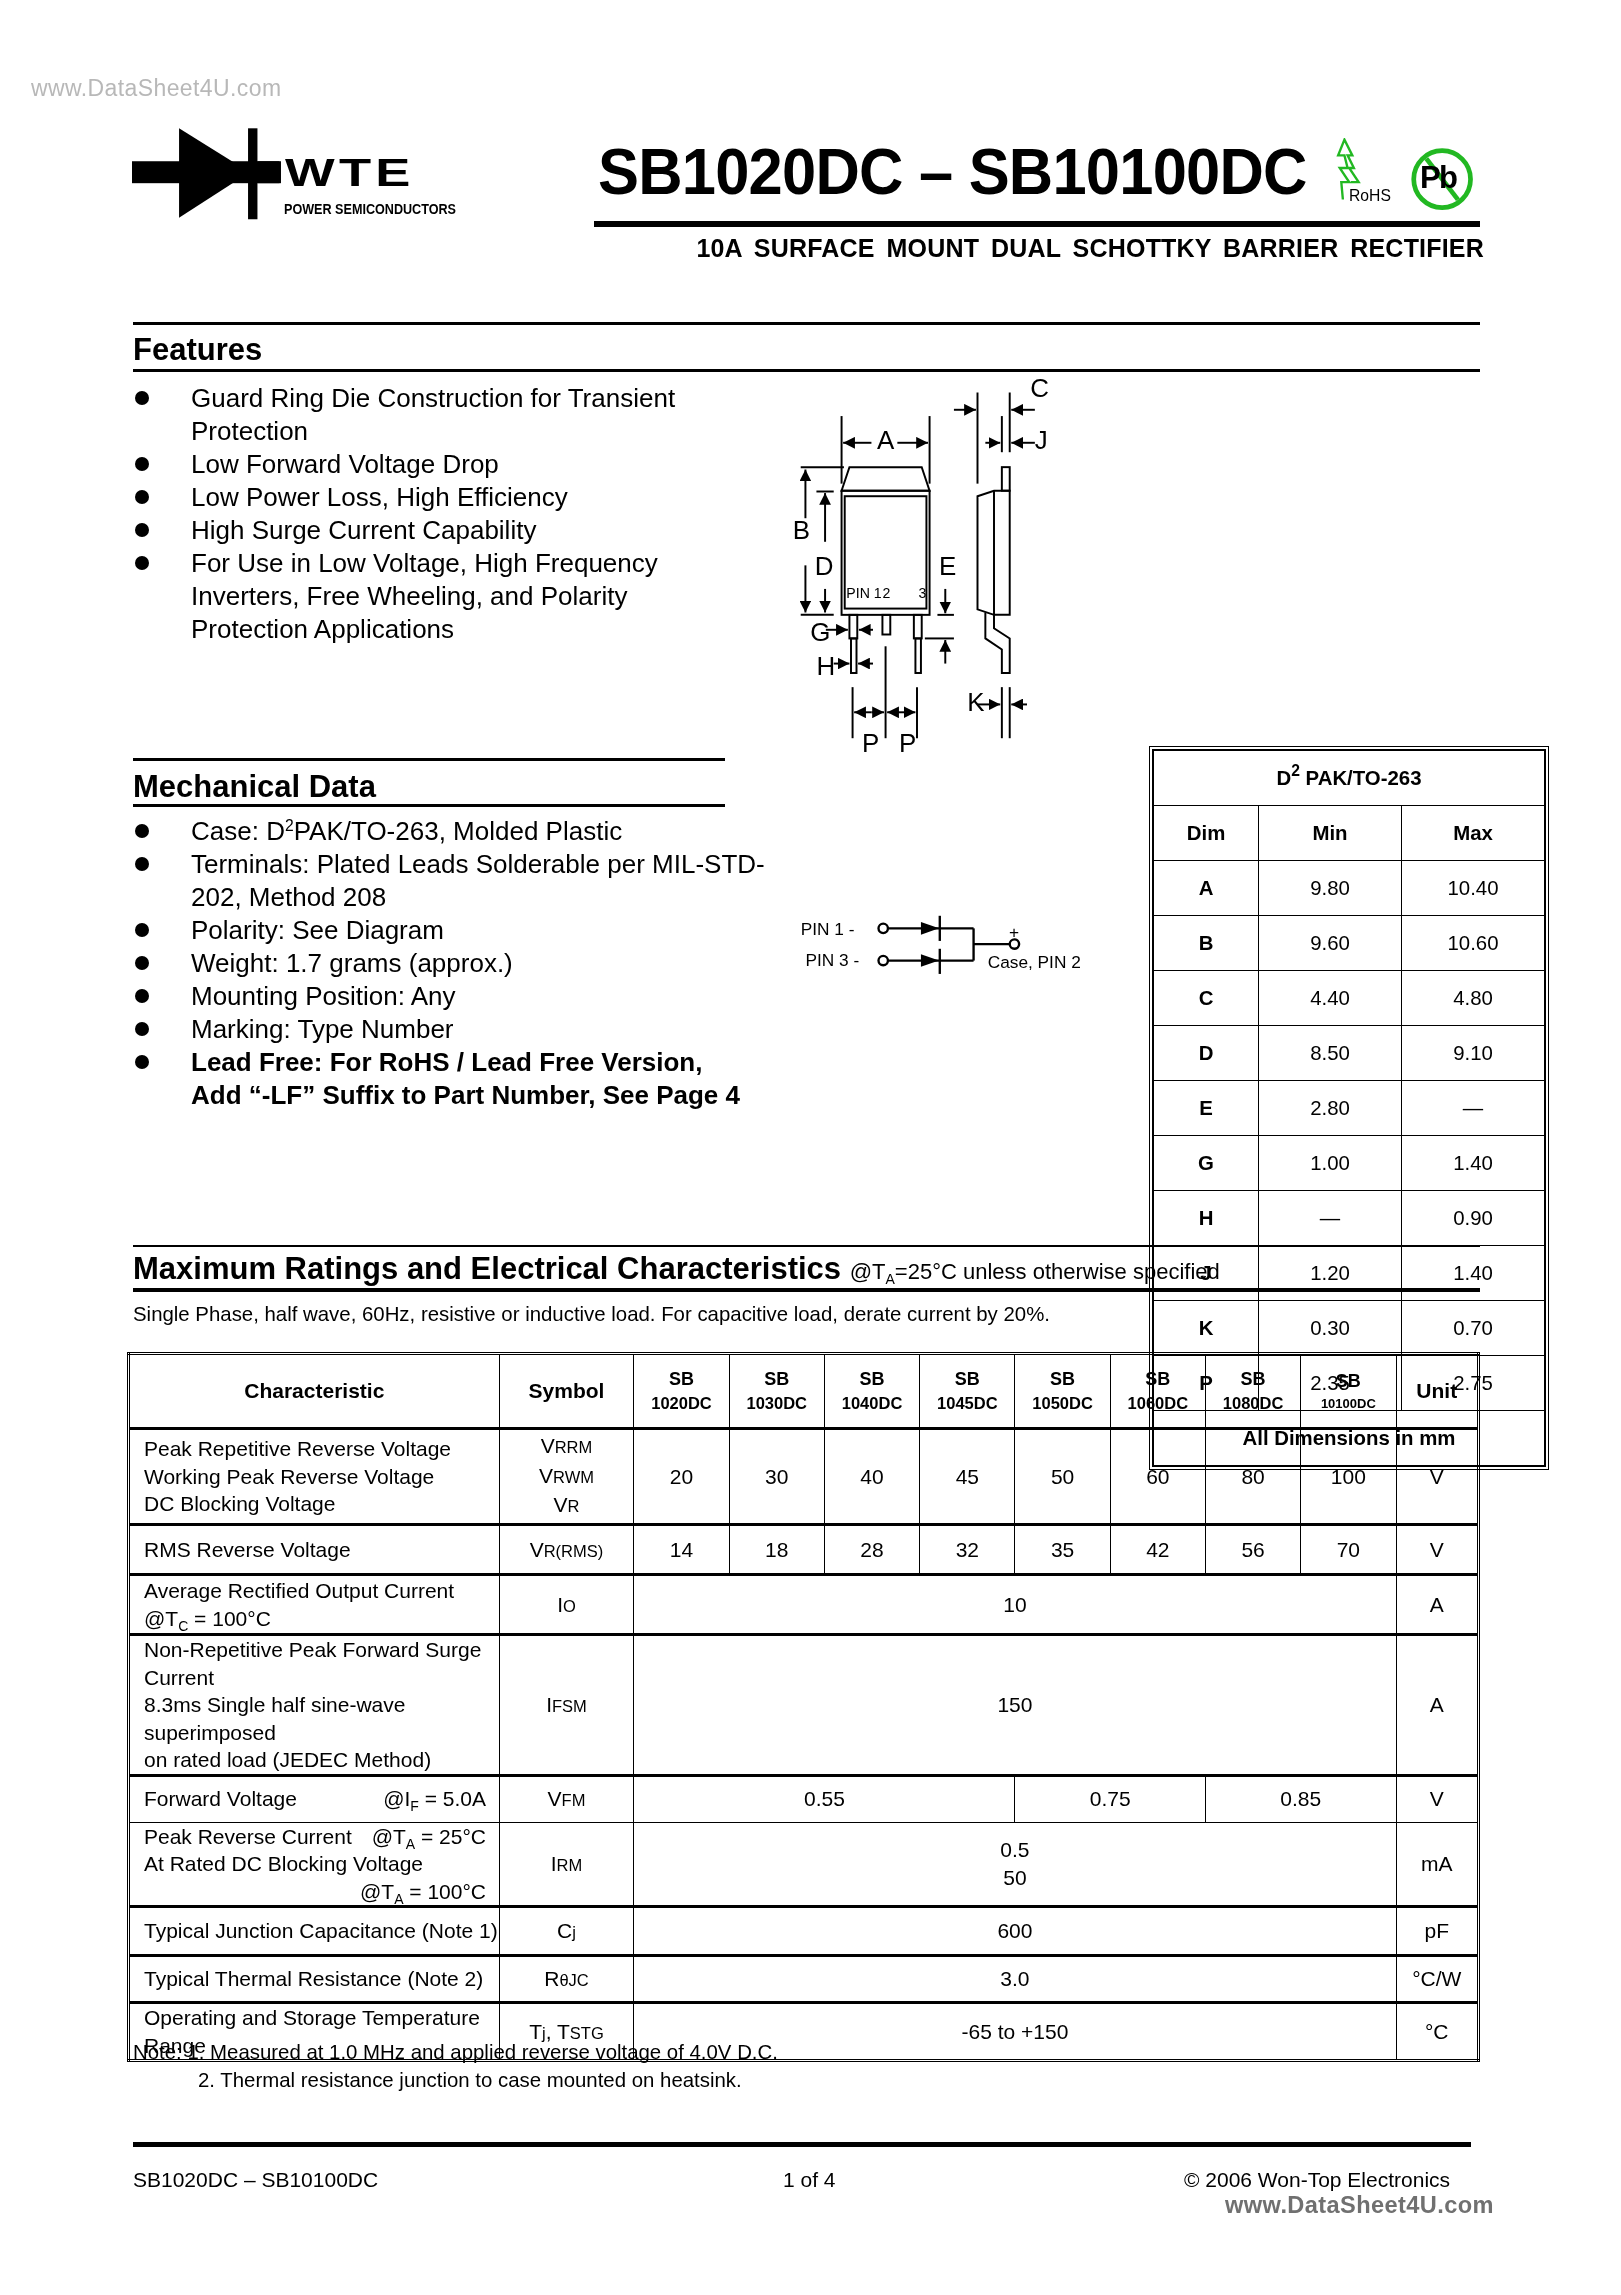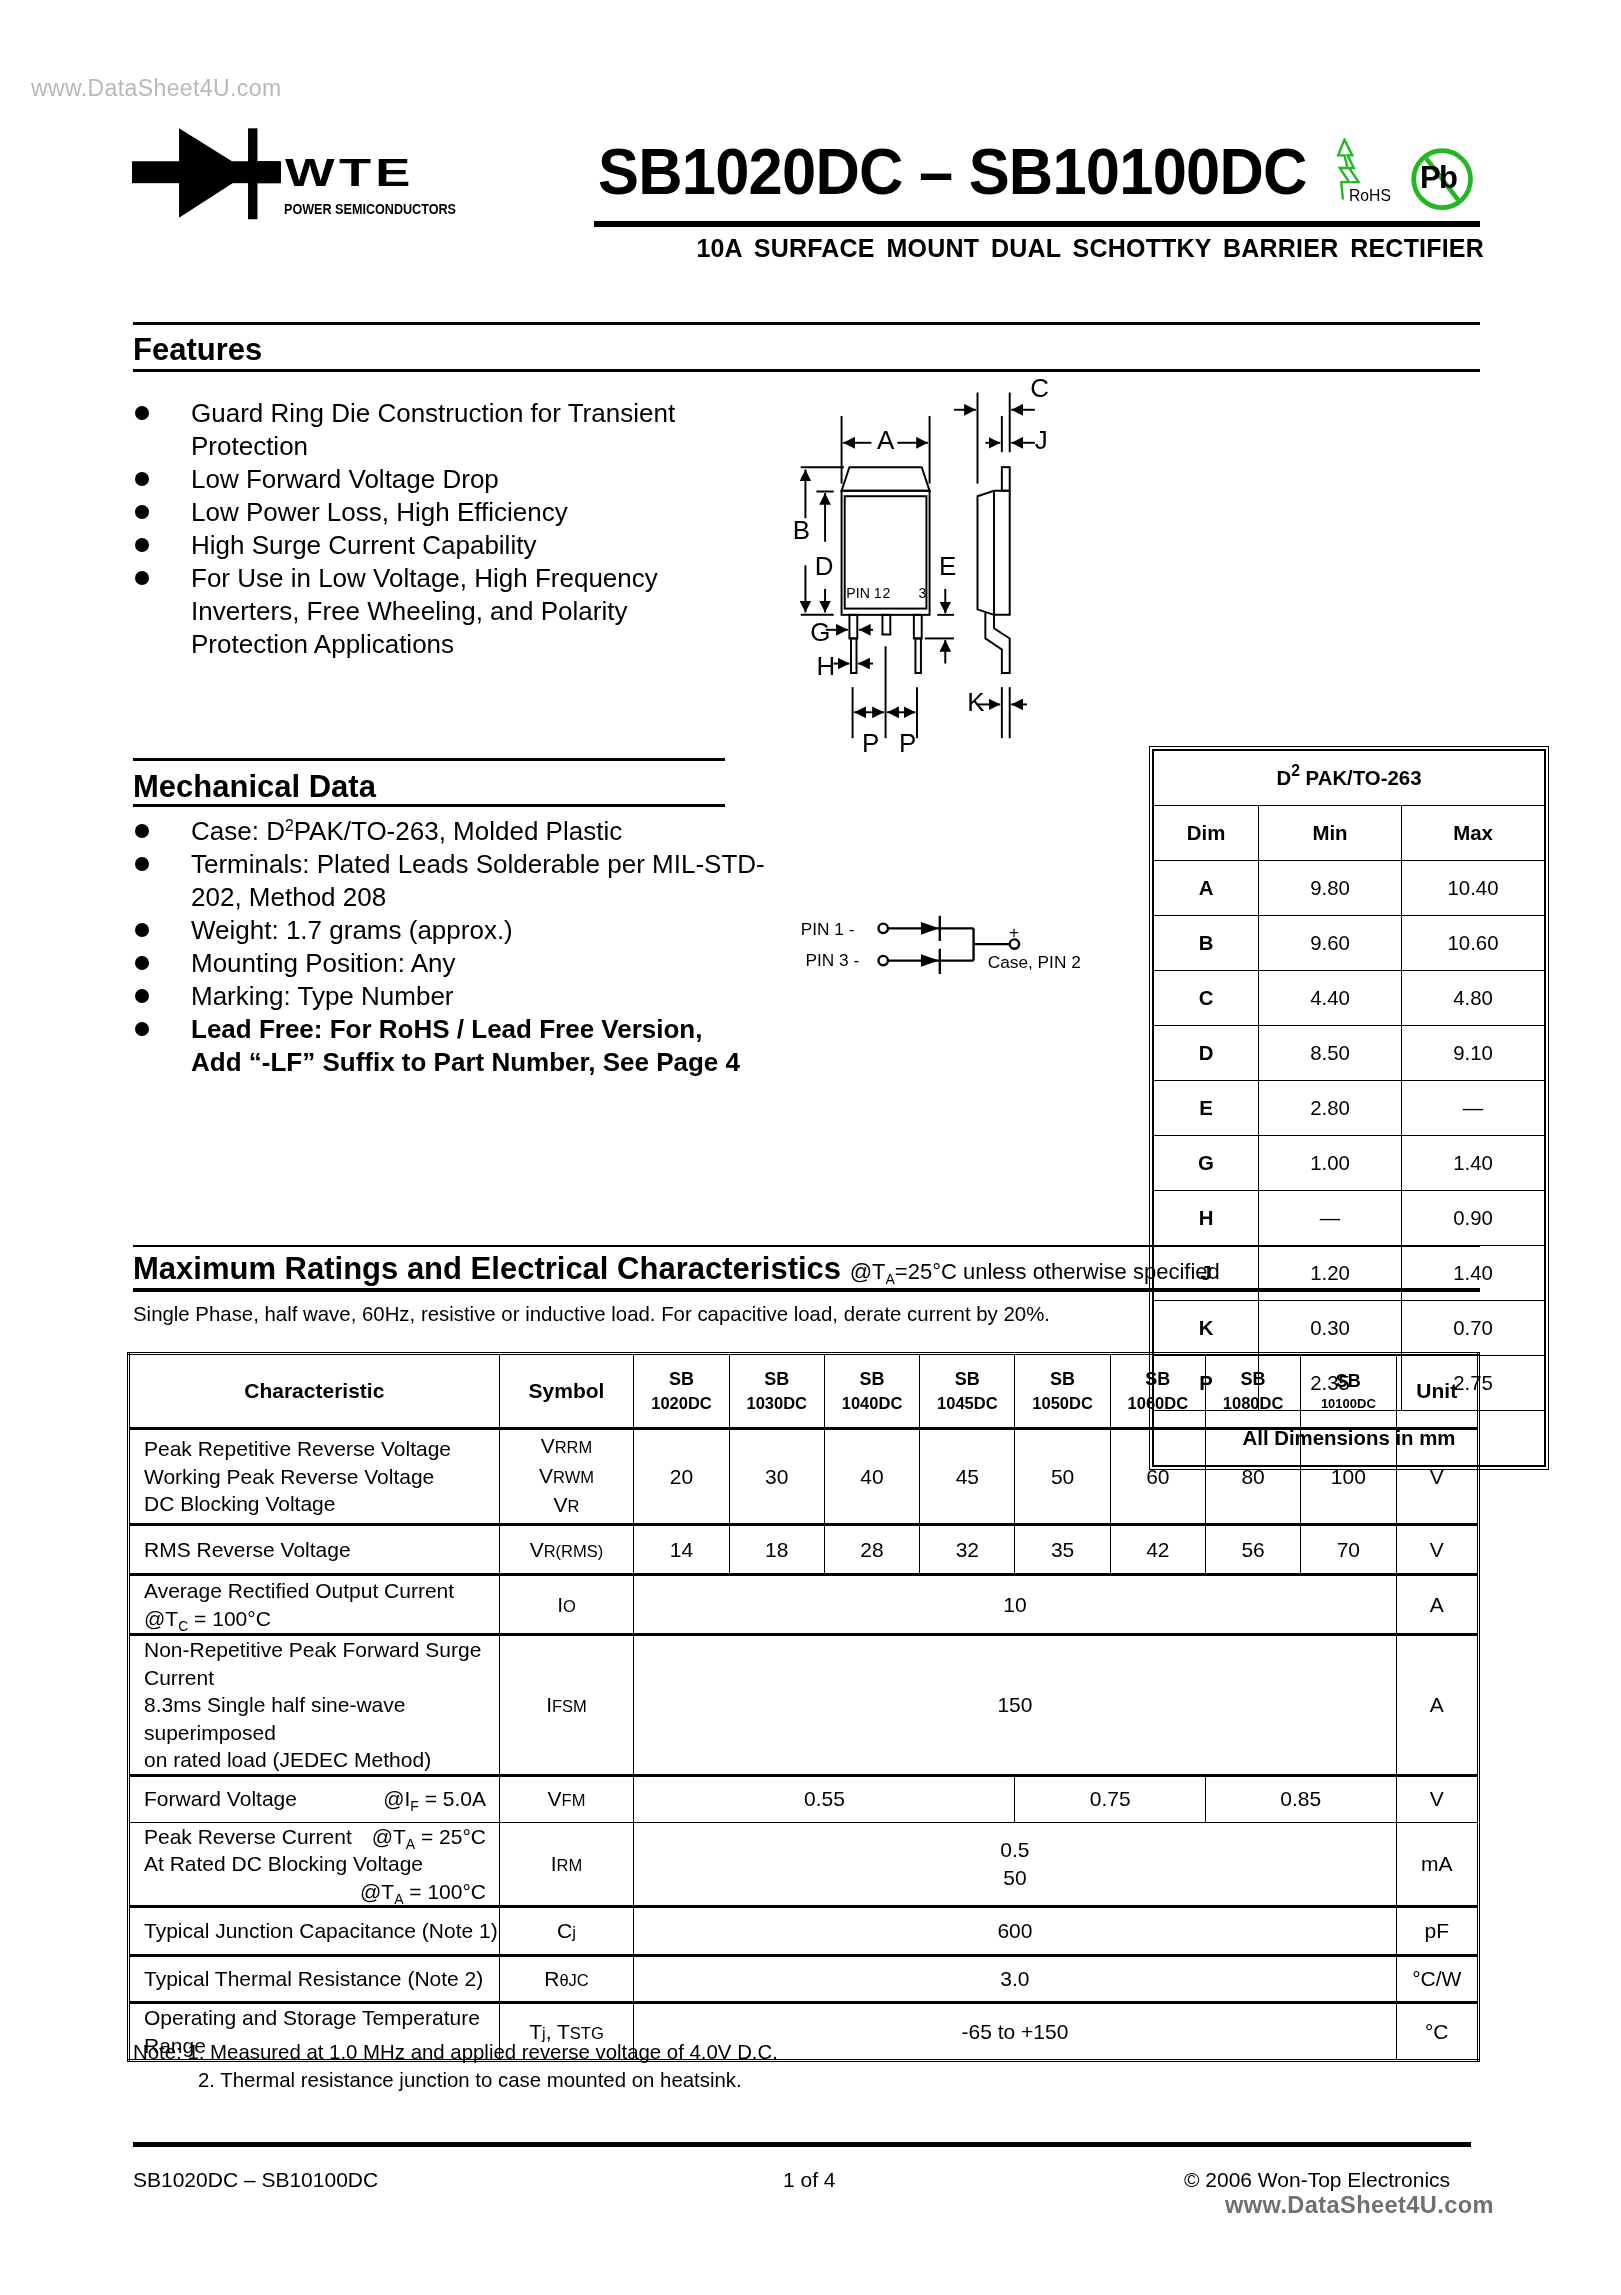"Guard Ring Die Construction for" ul.bul li.gap { margin-top: 16px -> 1px }
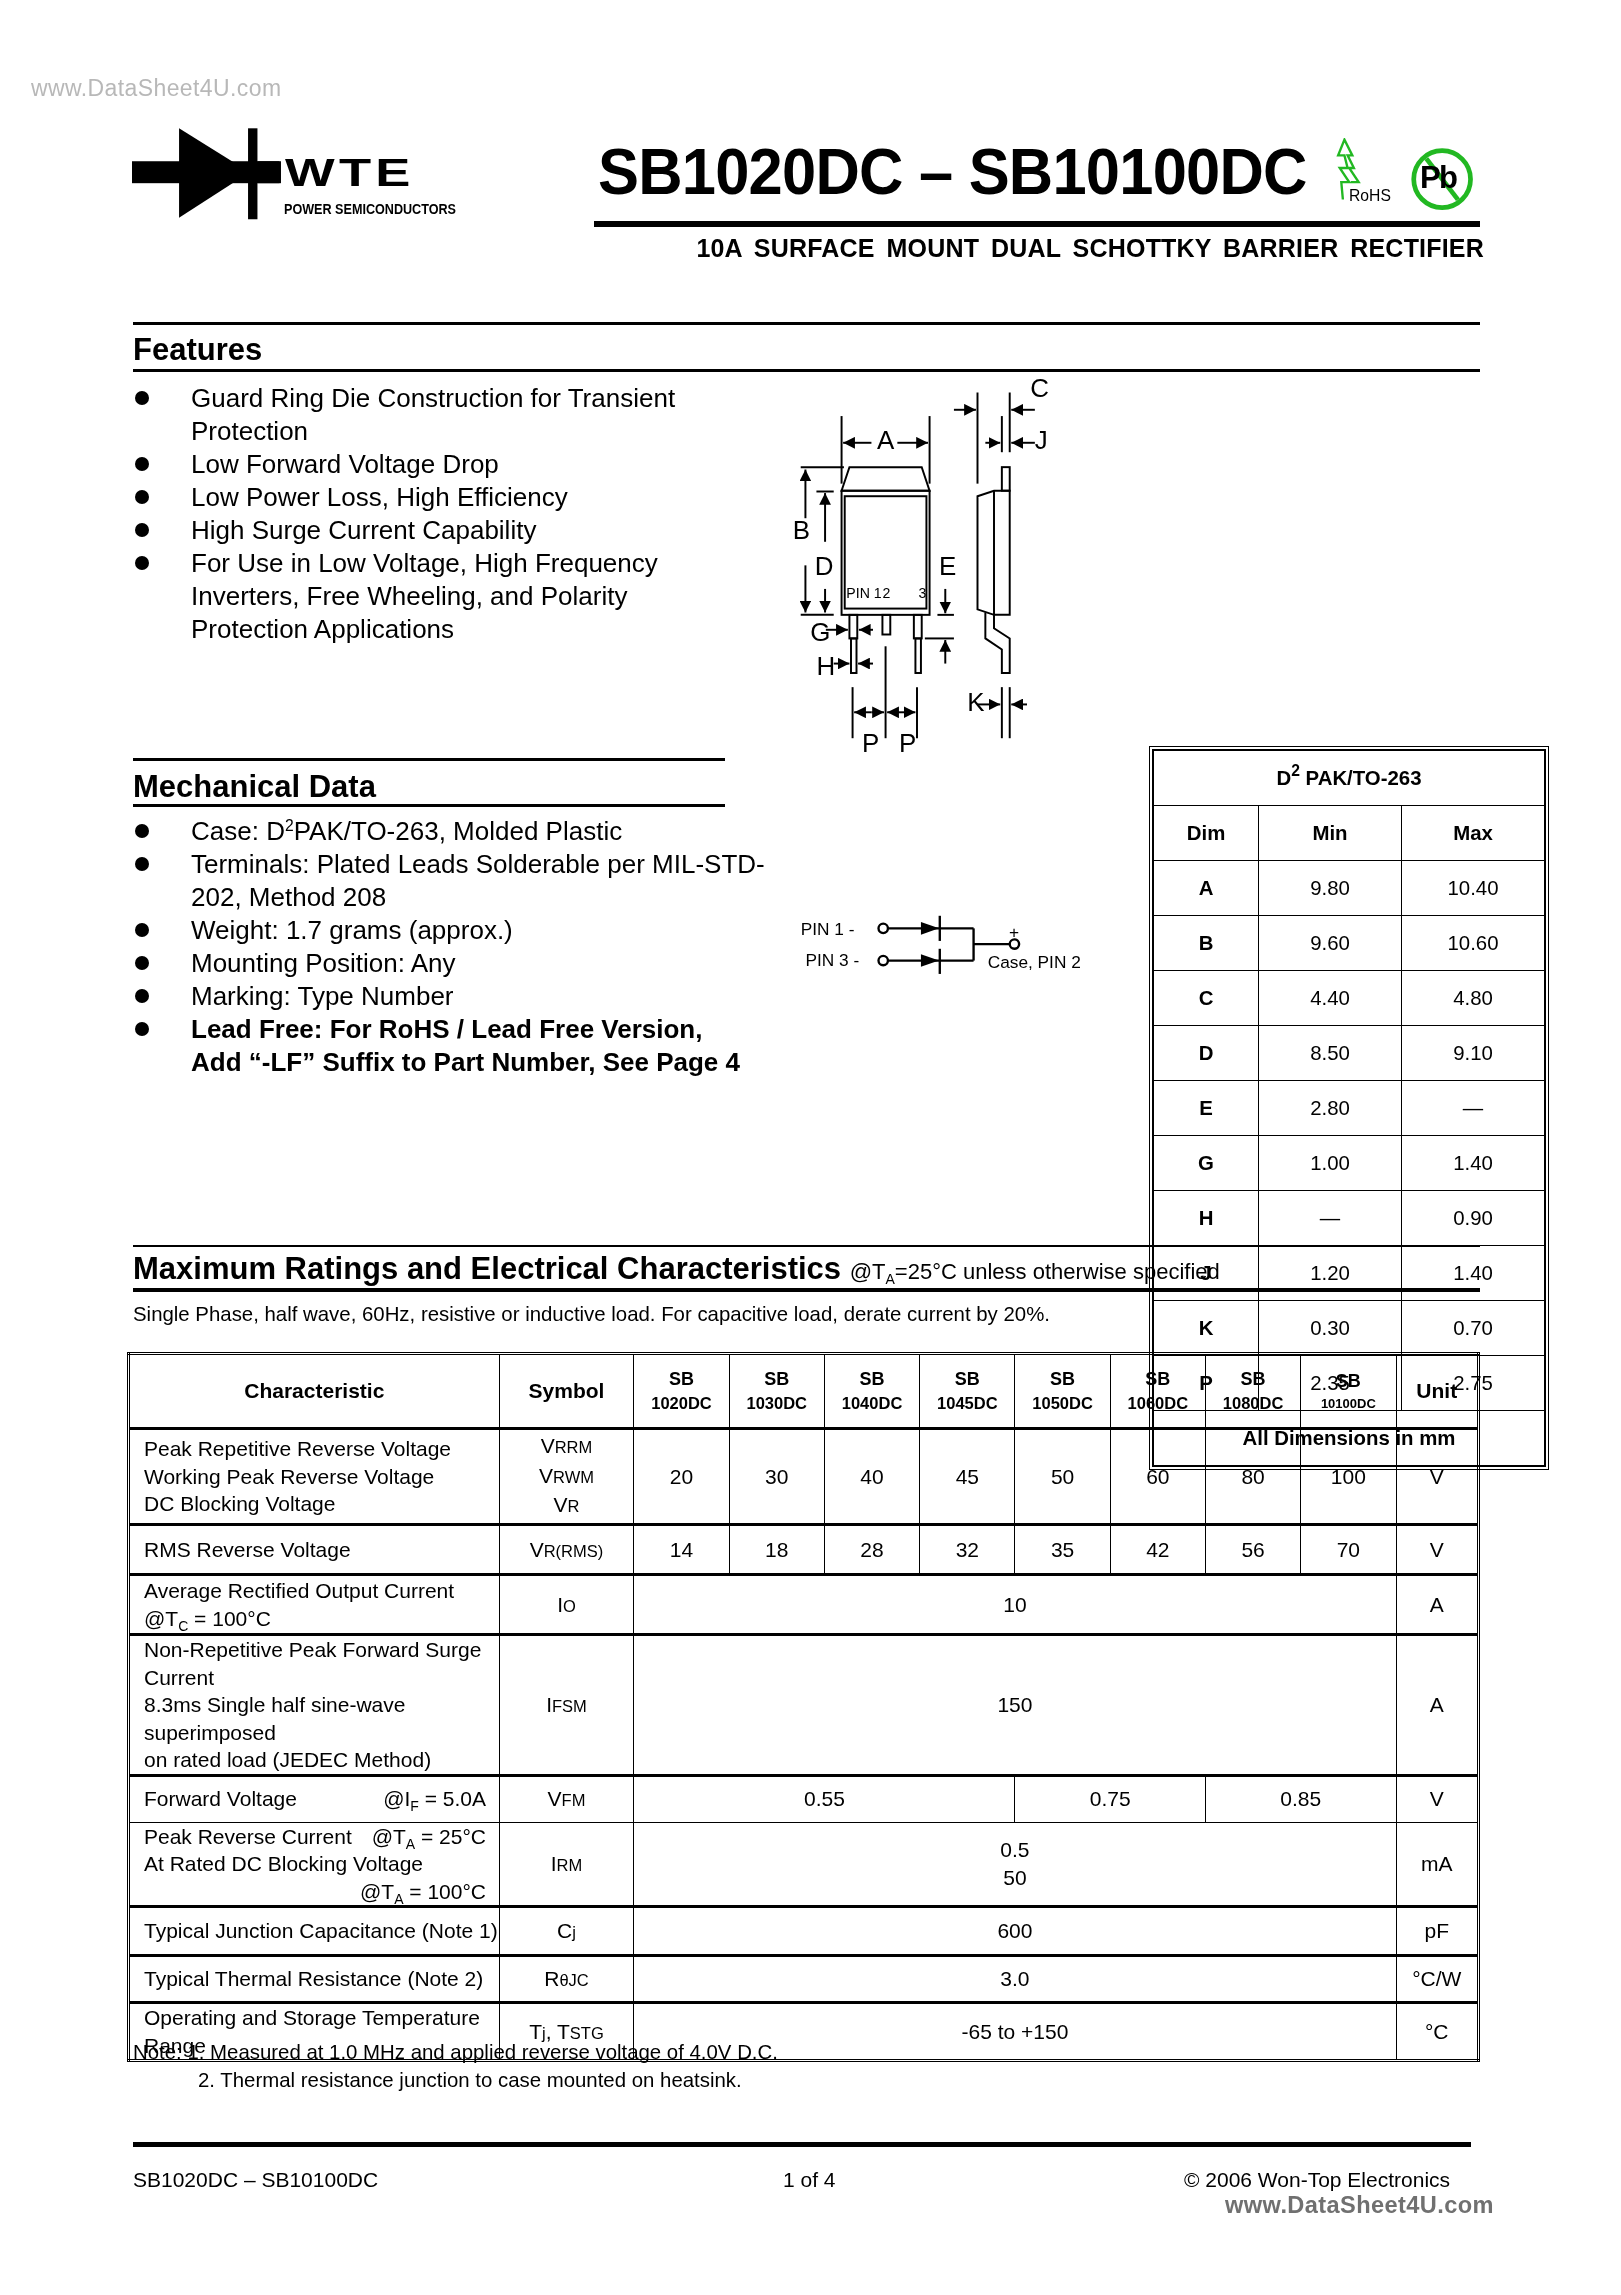"Polarity: See Diagram" li { html: none -> <li>Polarity: See Diagram</li> }
